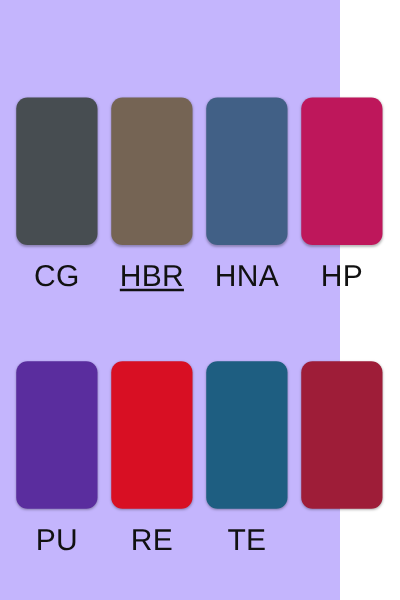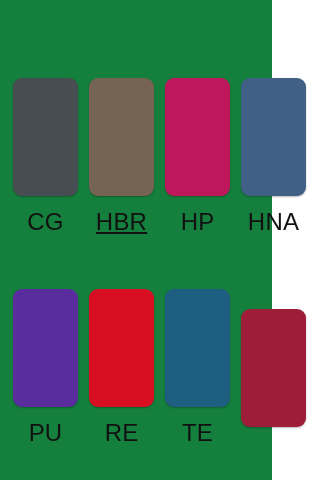"CG" #palette-root { background: #15803d -> #c4b5fd }
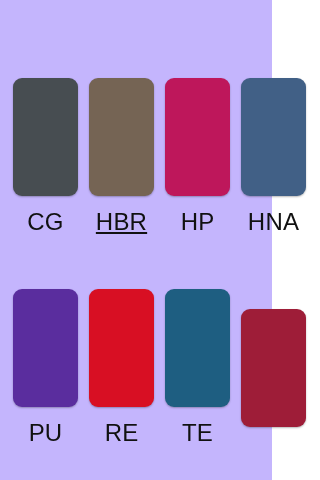"HP" div.swatch-cell { order: before "HNA" -> after "HNA" }
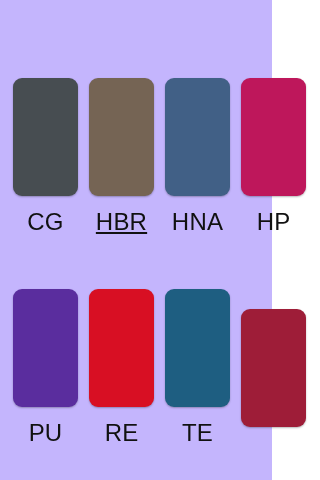"PU" .swatch-row.row-2 { align-items: center -> none }
